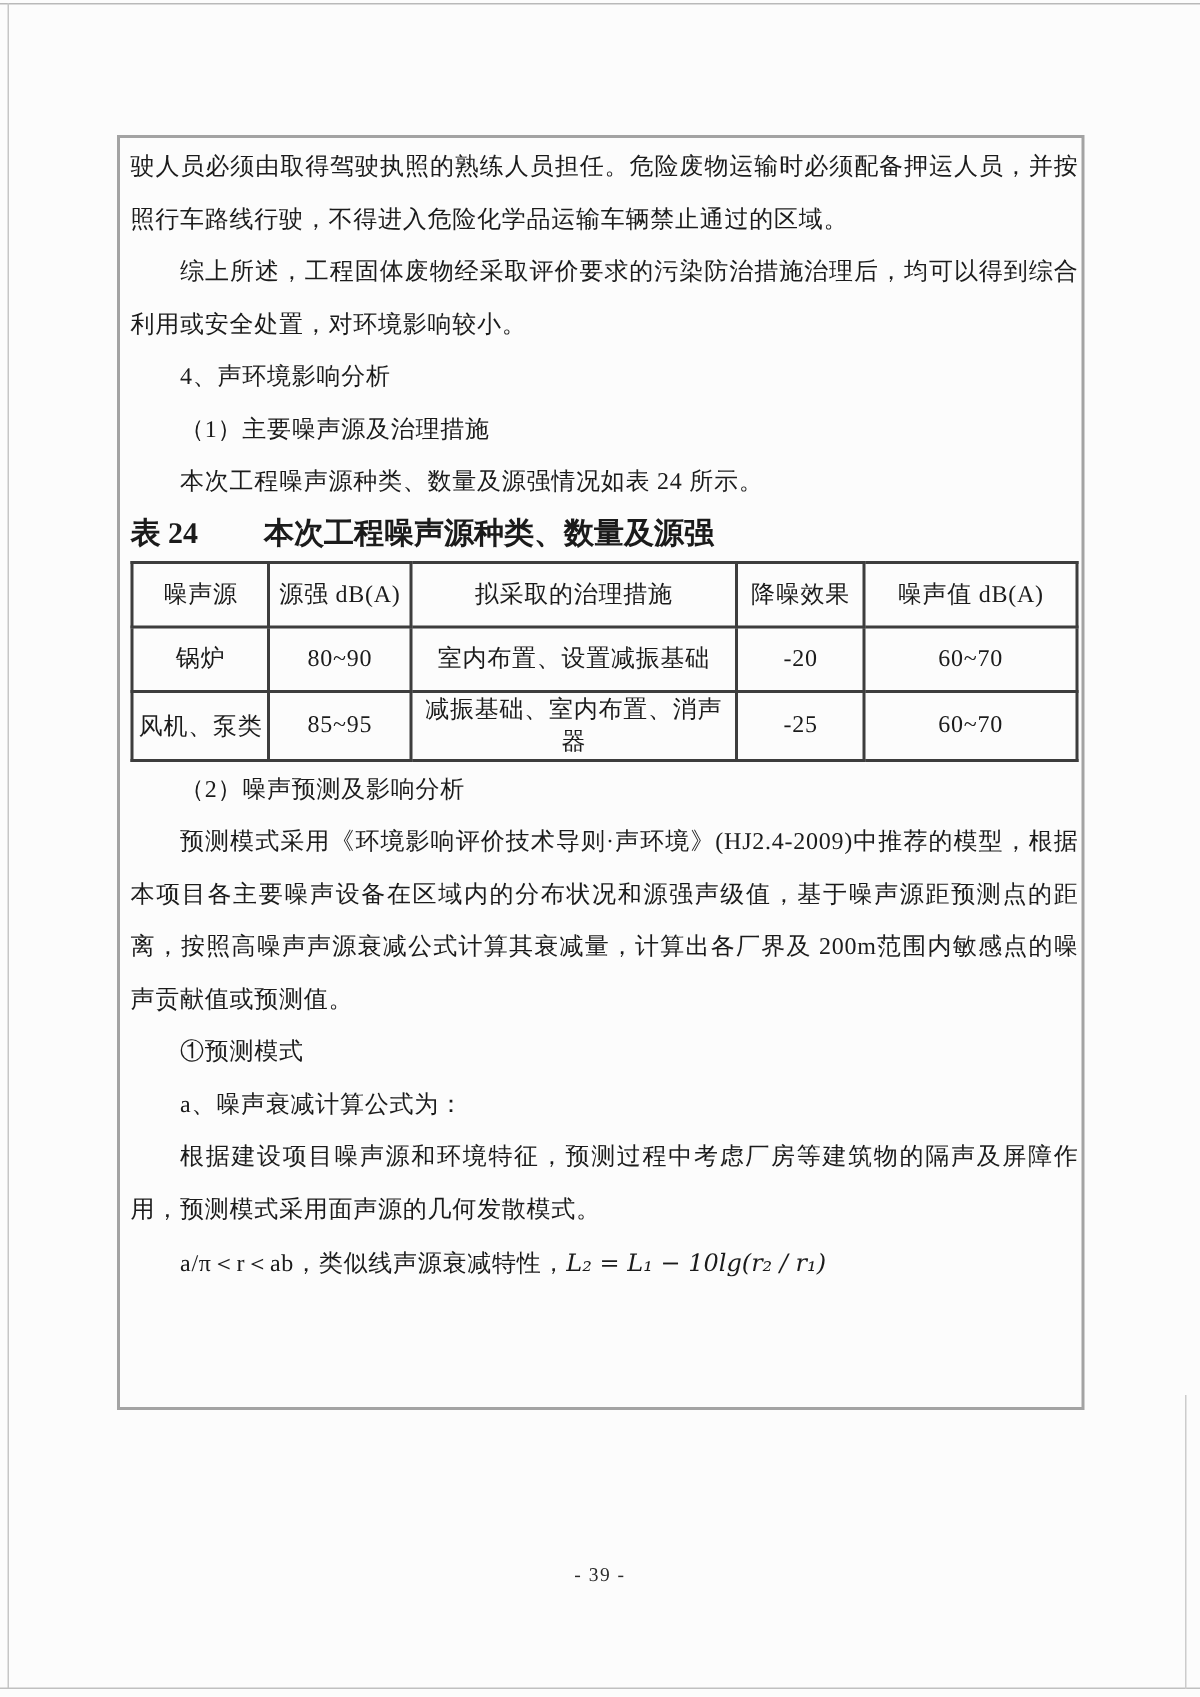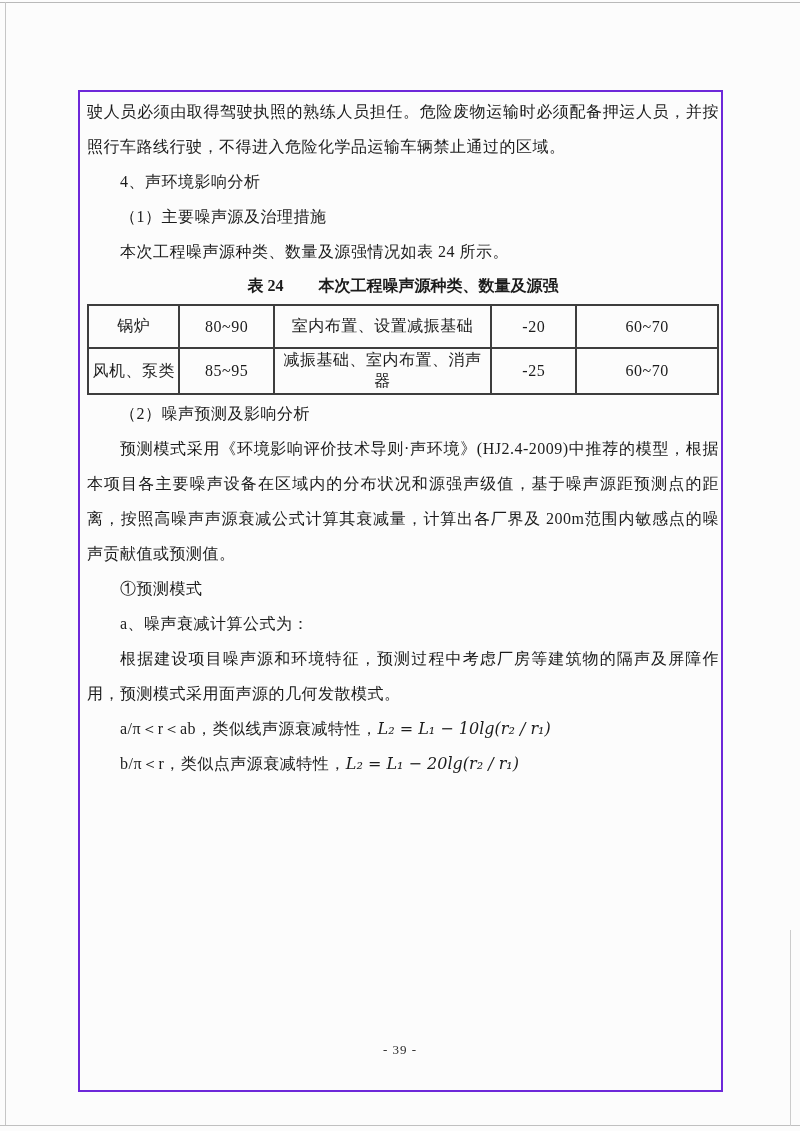"驶人员必须由取得驾驶执照的熟练人员担任。危险废物运输时必须配备押运人员，并按照行" .content-box { border: 2px solid #6d28d9 -> 2px solid #a3a3a3; height: 1002px -> 850px }
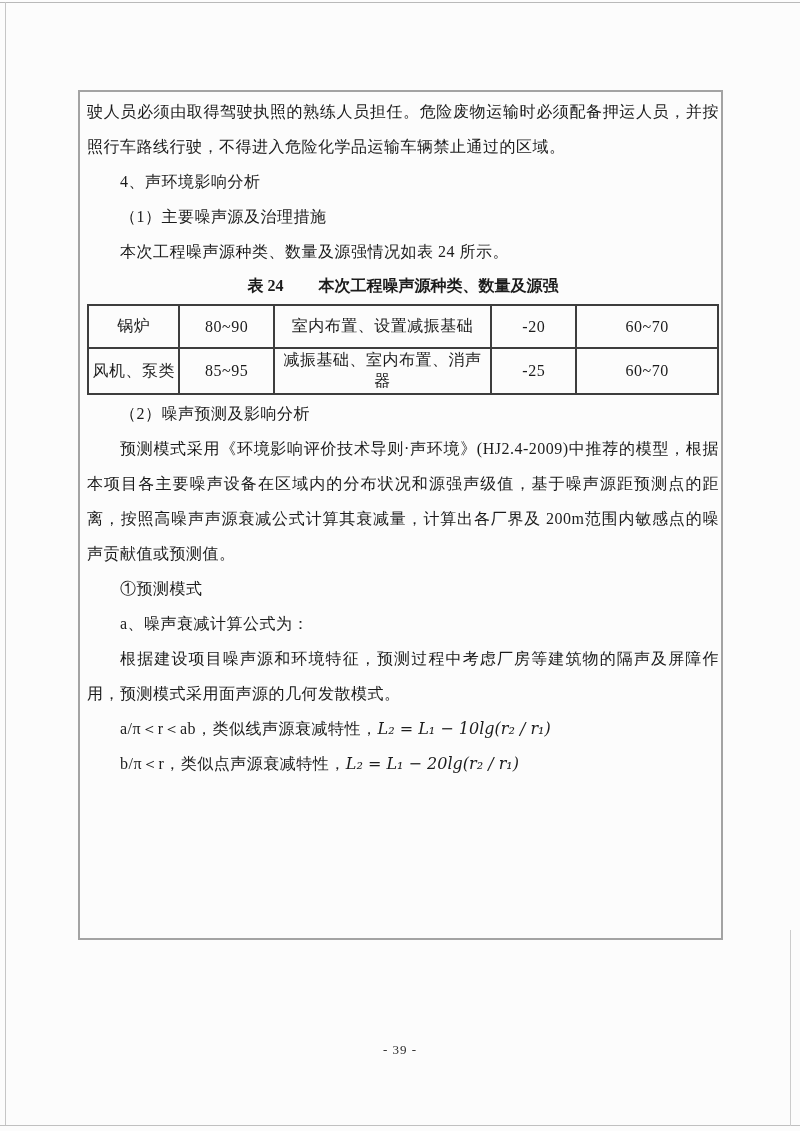"综上所述，工程固体废物经采取评价要求的污染防治措施治理后，均可以得到综合利用或安" p.para { html: none -> <p>综上所述，工程固体废物经采取评价要求的污染防治措施治理后，均可以得到综合利用或安全处置，对环境影响较小。</p> }
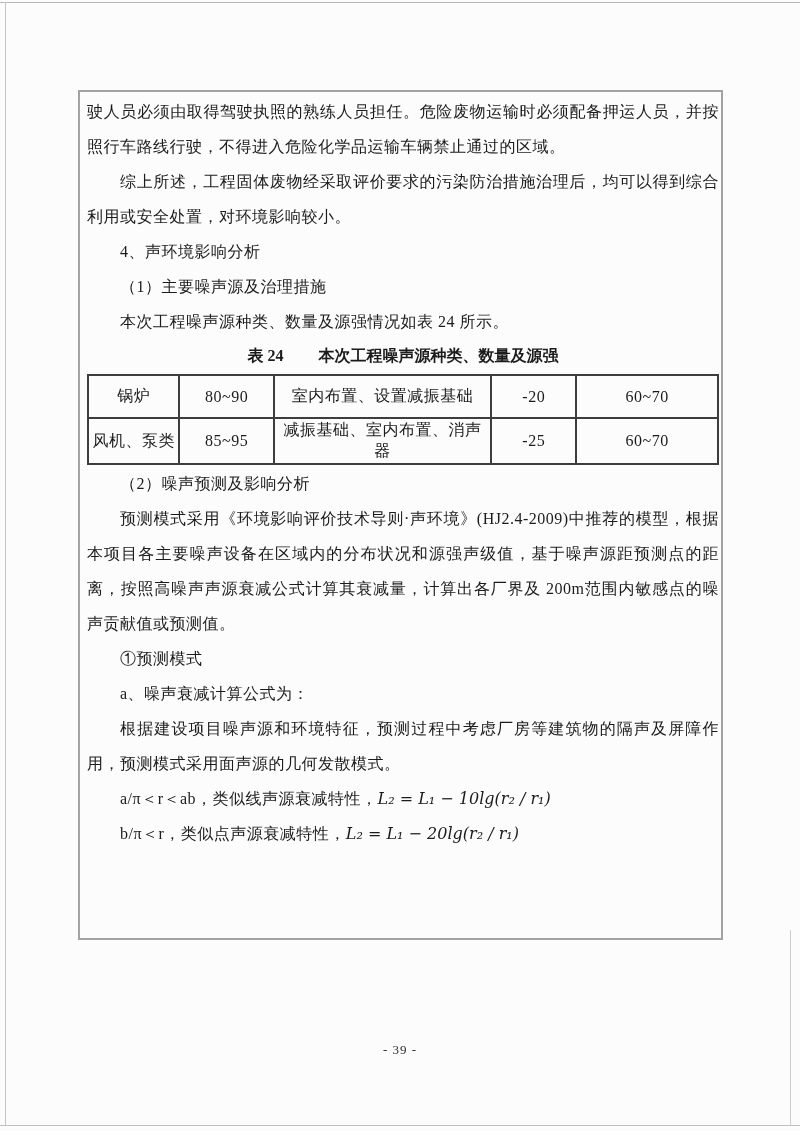"表 24 本次工程噪声源种类、数量及源强" .caption { font-size: 16px -> 20px; text-align: center -> left }
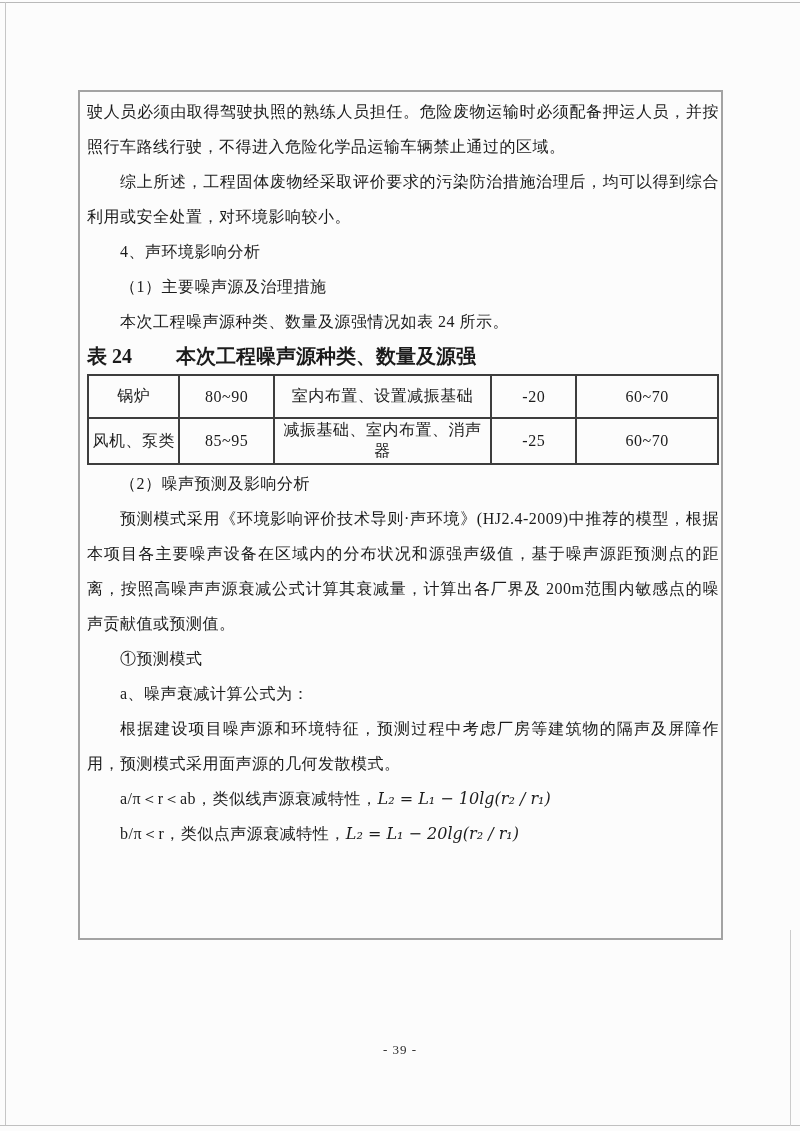"噪声源" tr { html: none -> <tr> <th>噪声源</th> <th>源强 dB(A)</th> <th>拟采取的治理措施</th> <th>降噪效果</th> <th>噪声值 dB(A)</th> </tr> }
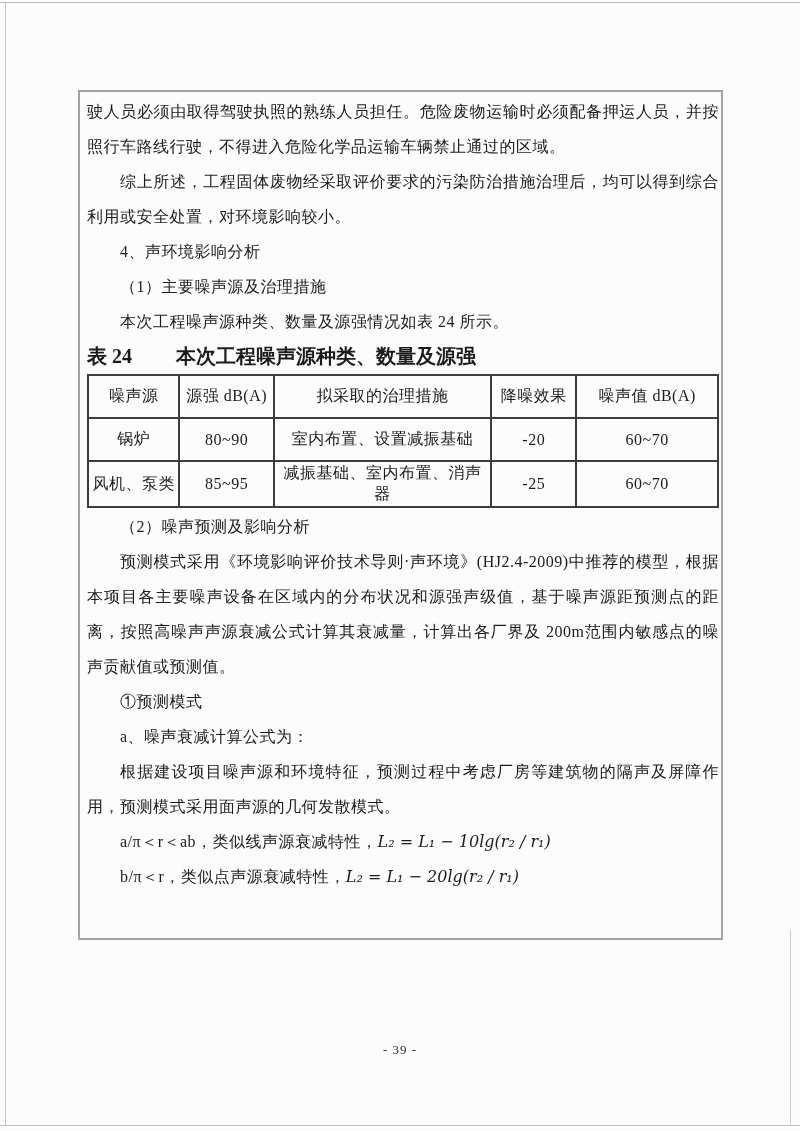"b/π＜r，类似点声源衰减特性，L₂ = L₁ − 20lg(r₂" p.para { html: <p> <span>b/π＜r，类似点声源衰减特性，</span><span>L₂ = L₁ − 20lg(r₂ / r₁)</span> </p> -> none }
